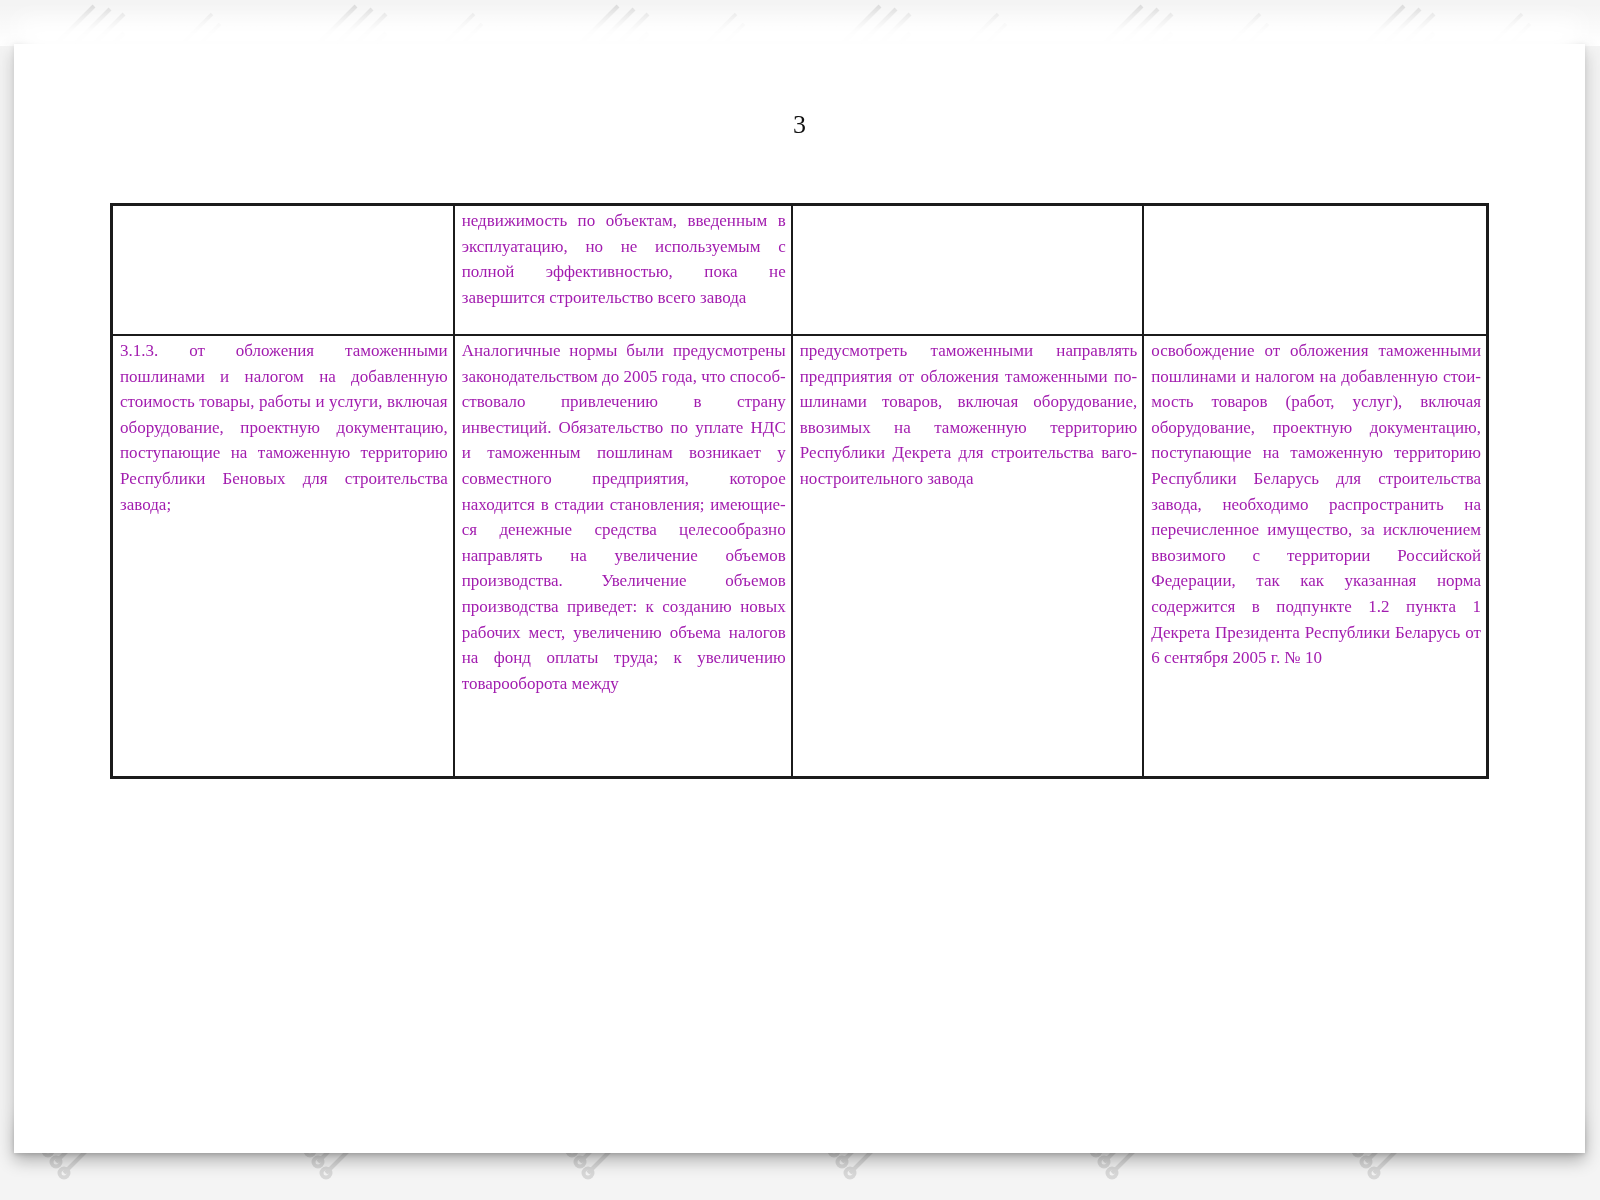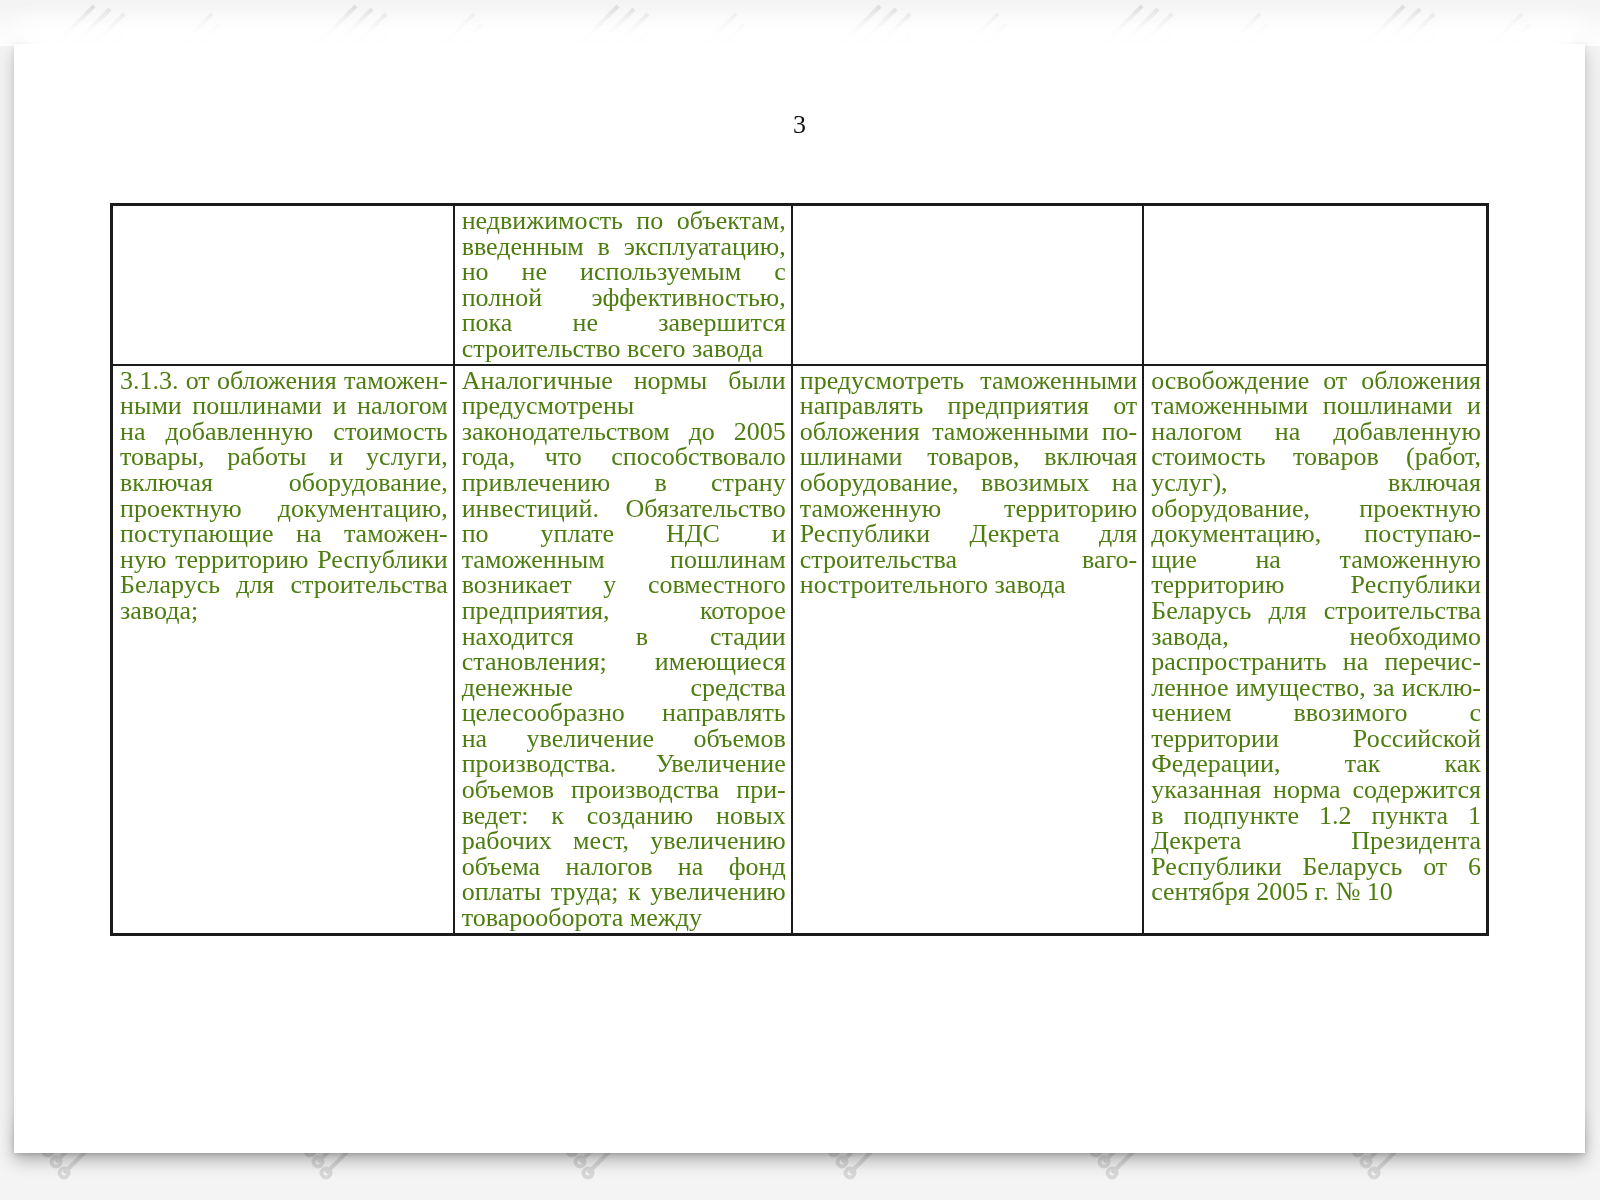"недвижимость по объектам, вве­денным в" table.doc-table td { color: #4d7c0f -> #a21caf; font-size: 26px -> 17px }
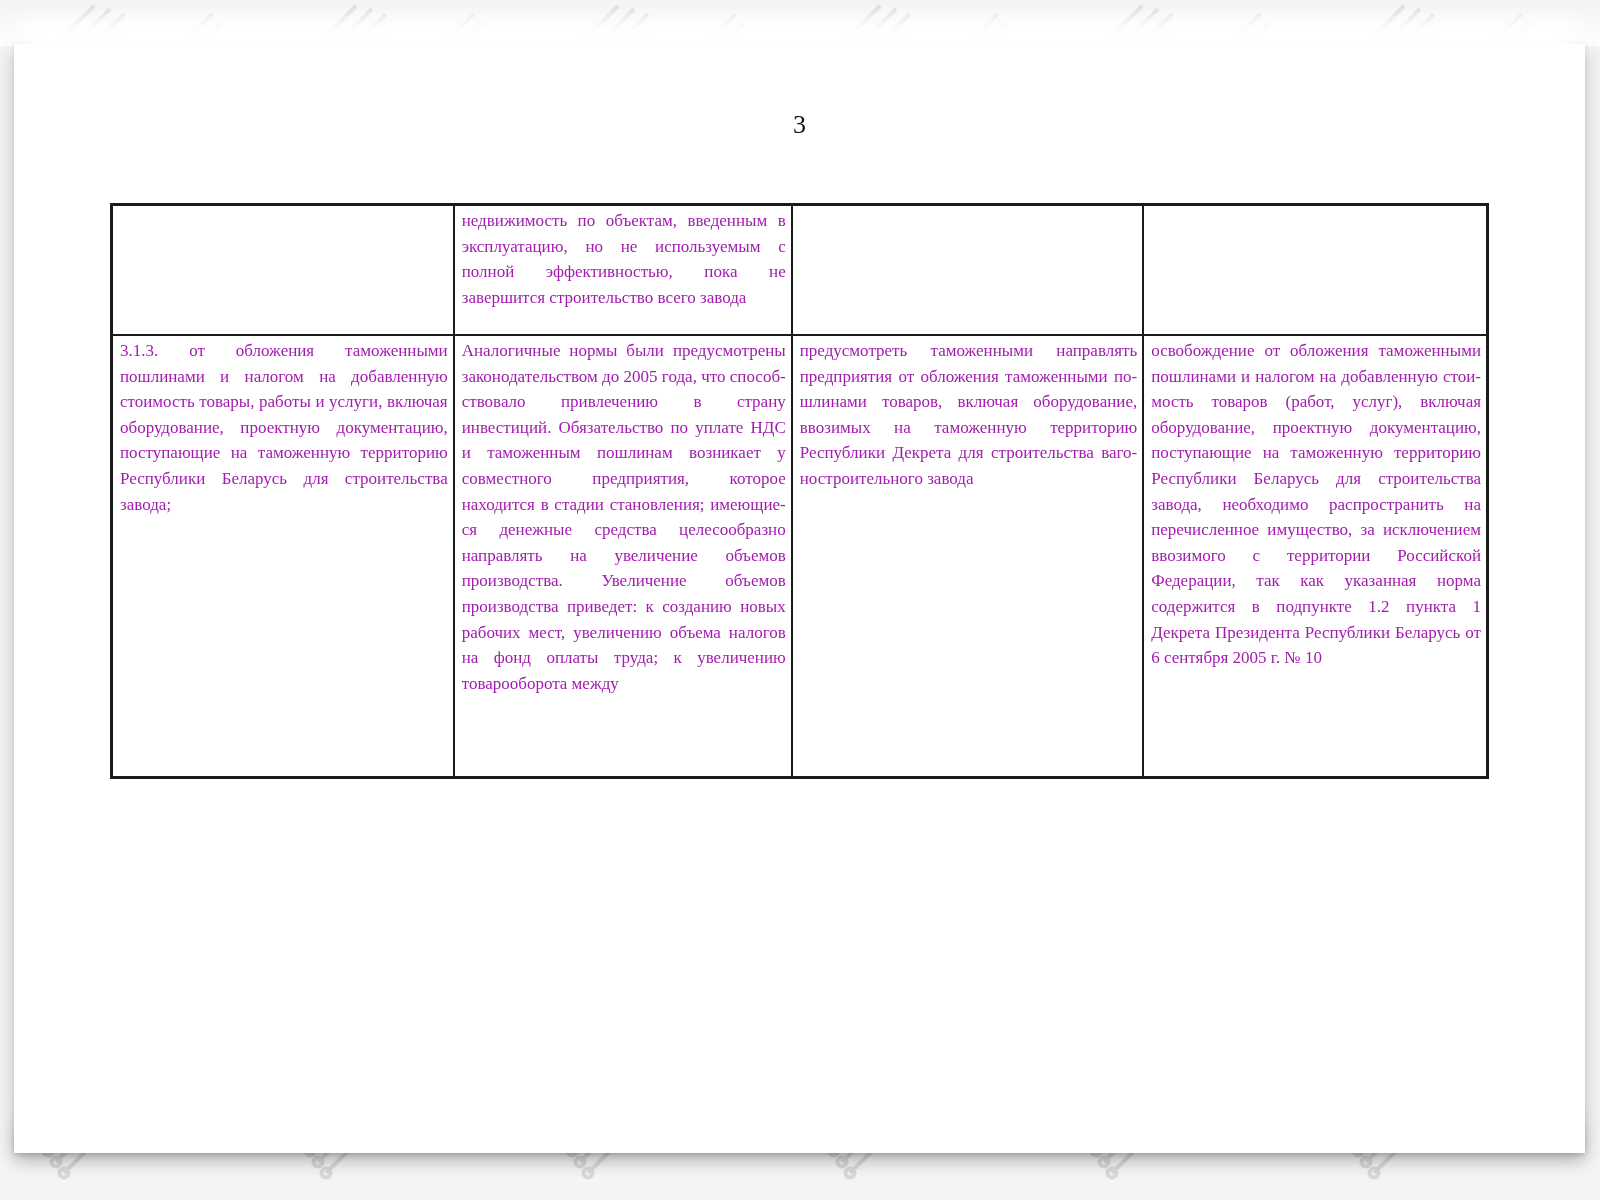"товары, работы и услуги, включая" span { text: ларусь -> новых }
